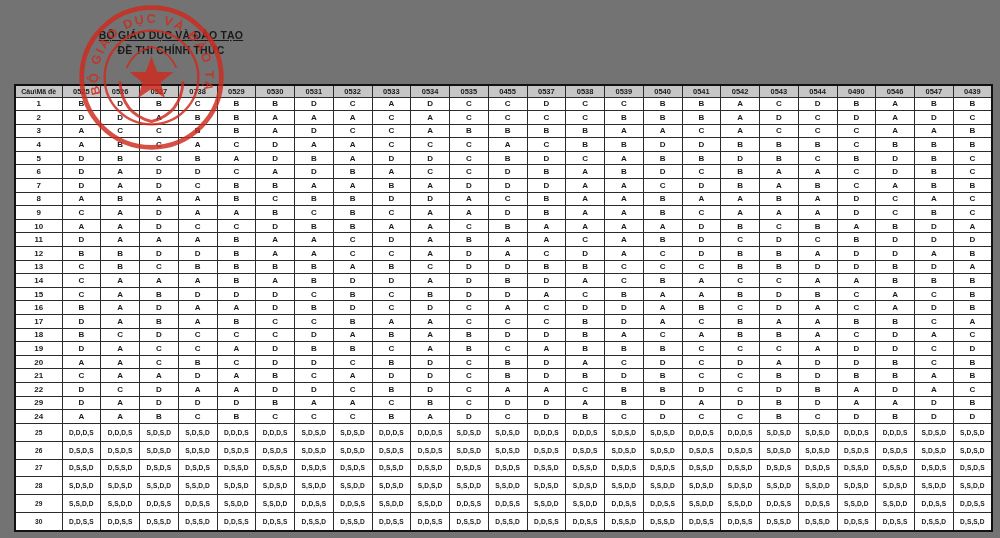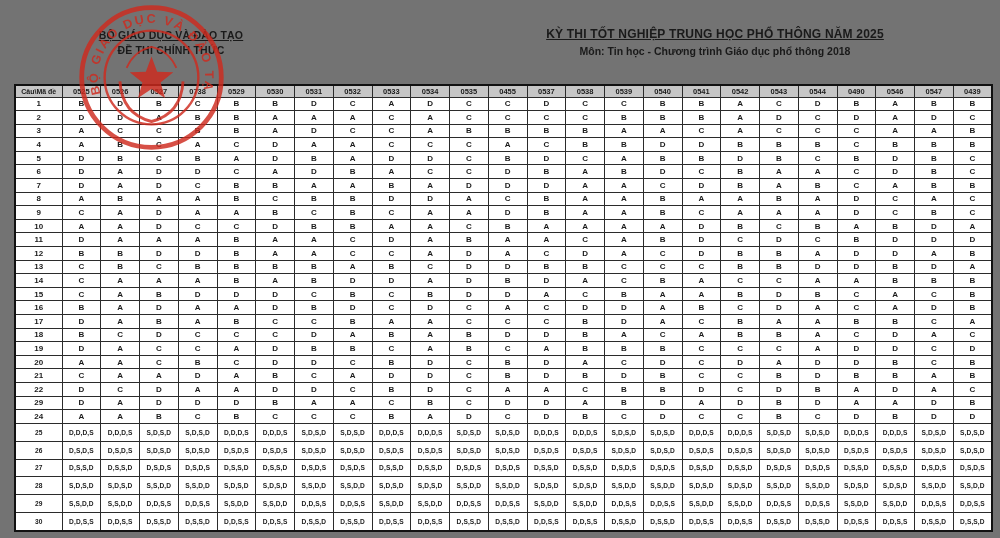"KỲ THI TỐT NGHIỆP TRUNG" div.hdr-right { html: <div> <div>KỲ THI TỐT NGHIỆP TRUNG HỌC PHỔ THÔNG NĂM 2025</div> <div>Môn: Tin học - Chương trình Giáo dục phổ thông 2018</div> </div> -> none }
